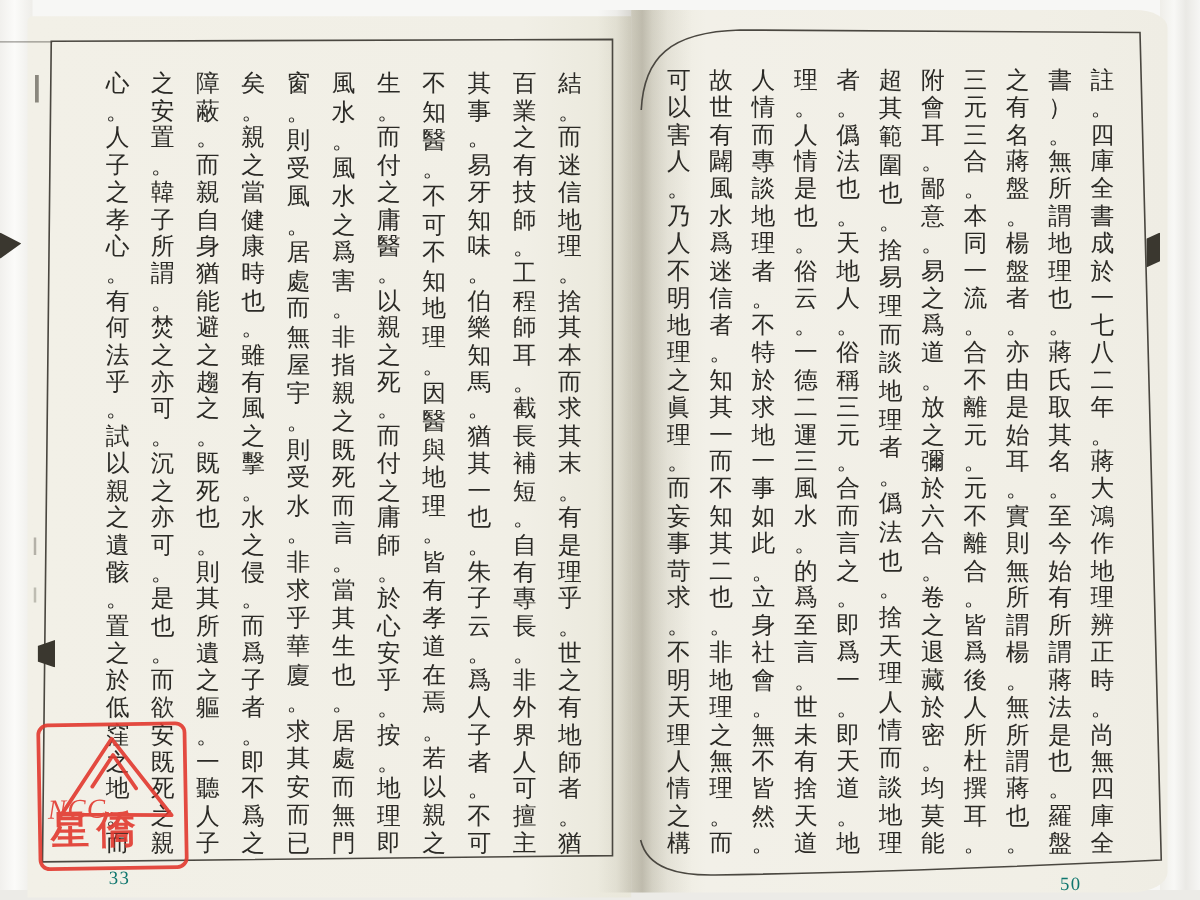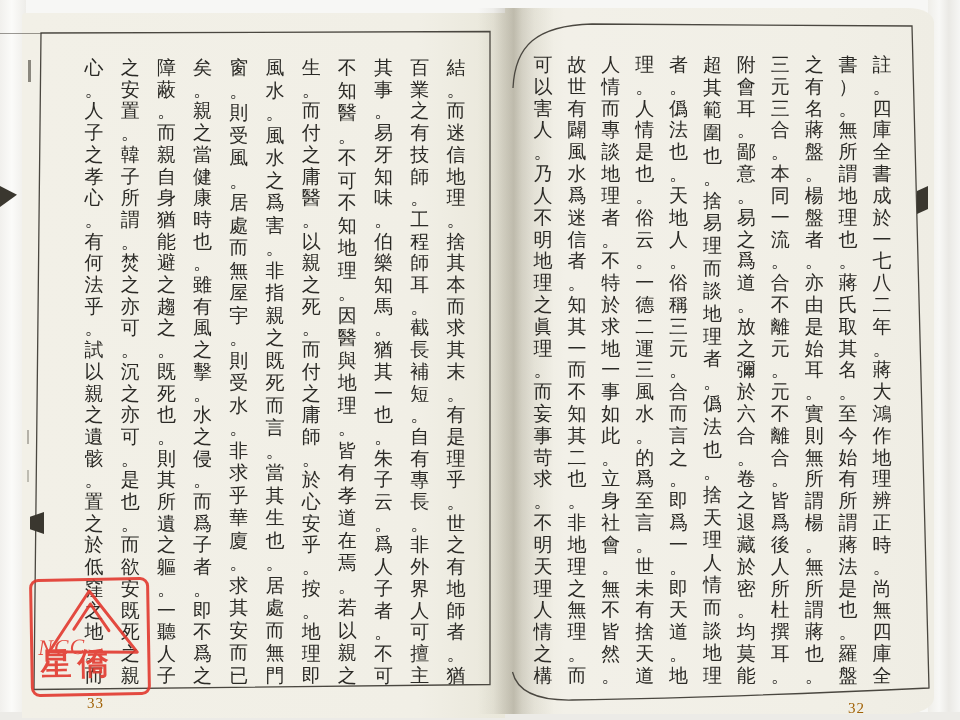"33" .pagenum { color: #a16207 -> #0f766e }
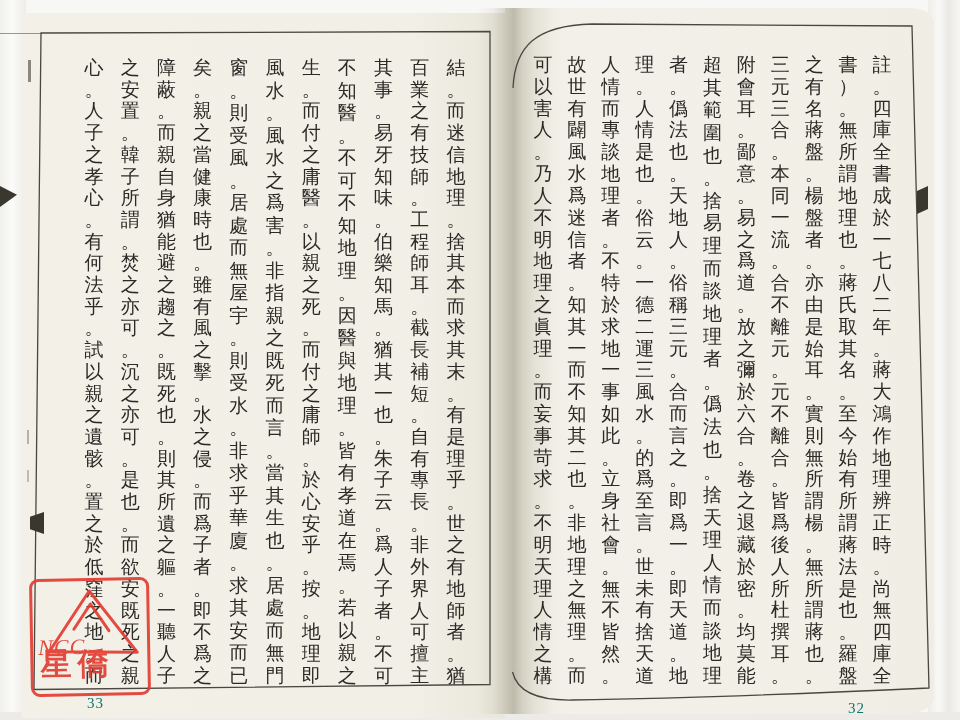"32" div.abs { text: 32 -> 50 }
